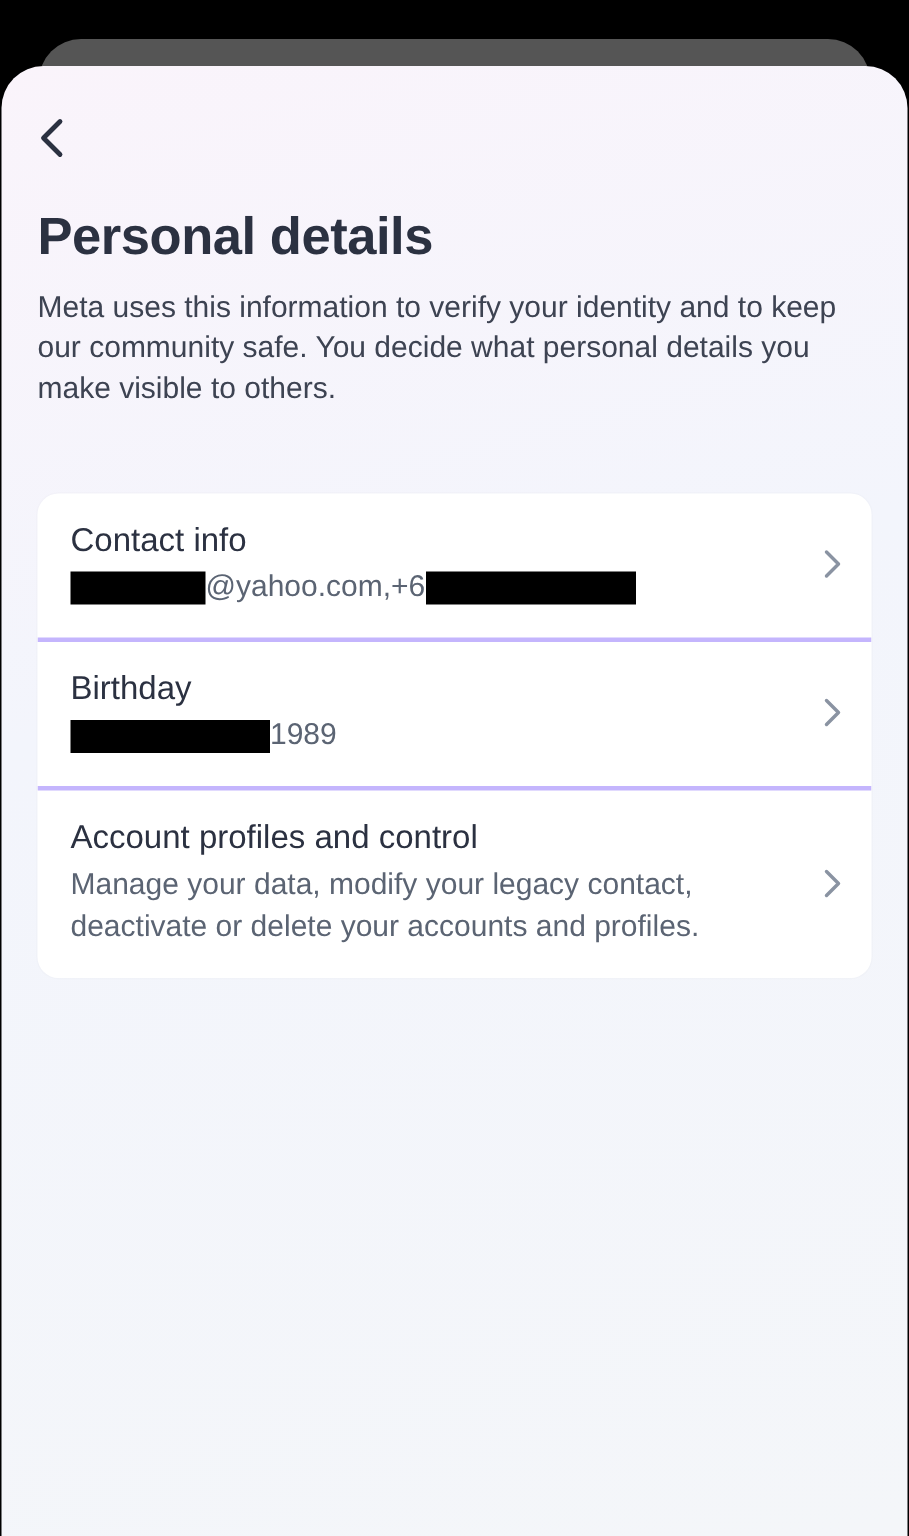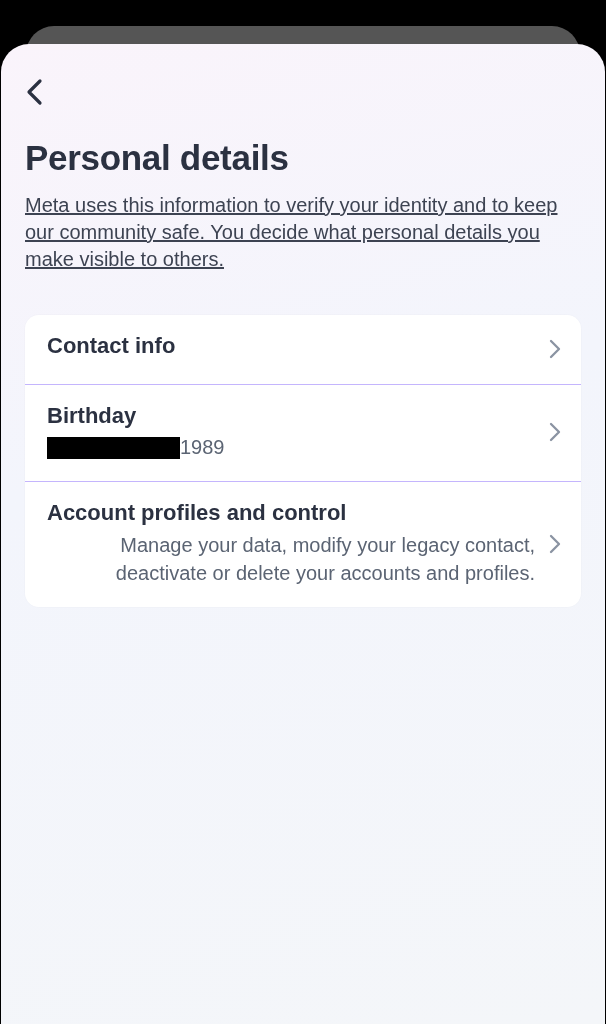"Meta uses this information to" .page-description { margin-bottom: 42px -> 56px; text-decoration: underline -> none }
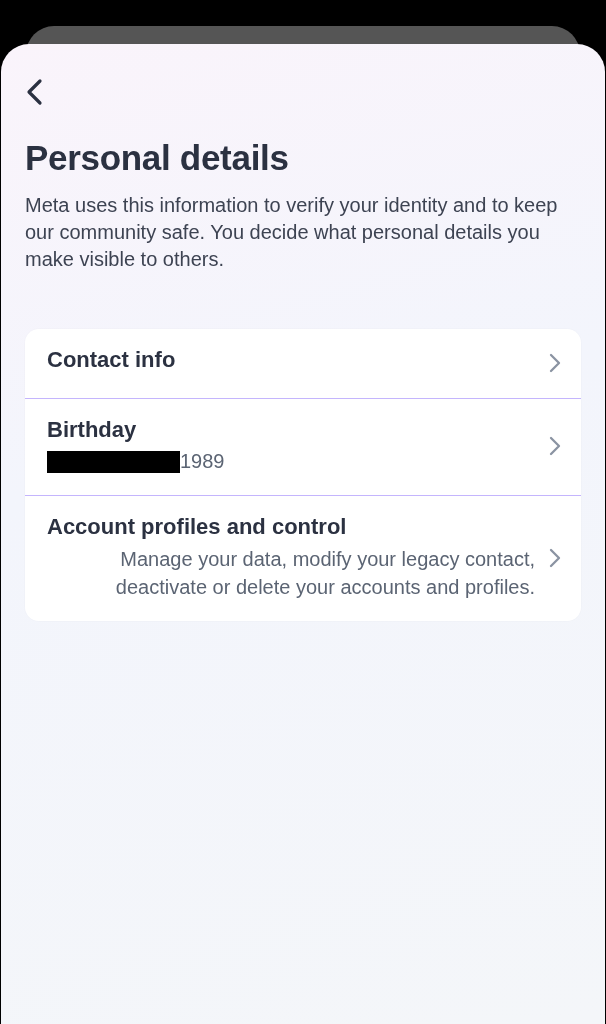"Contact info" .list-item-title { font-weight: 700 -> 400 }
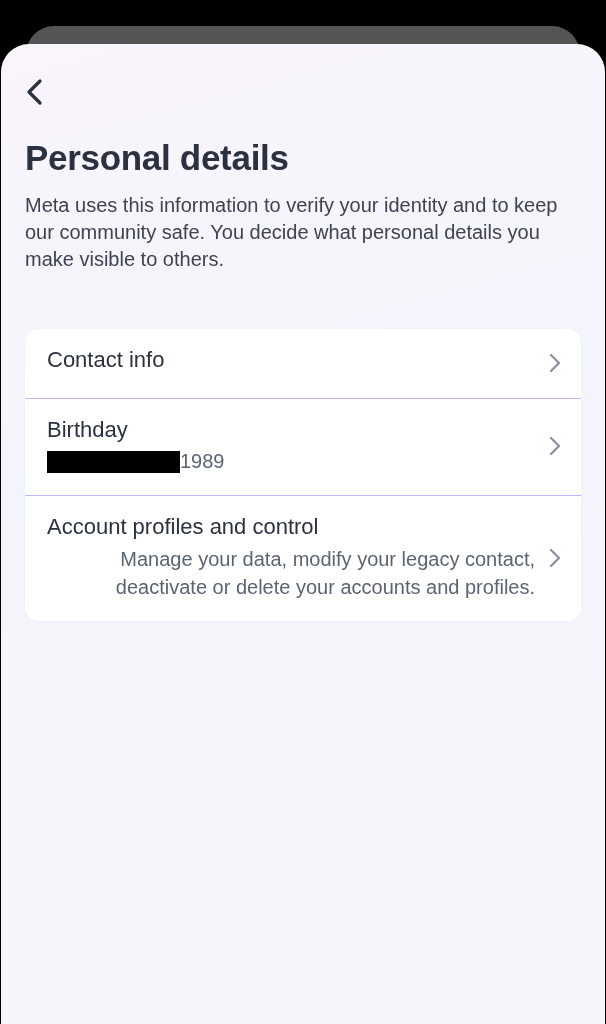"@yahoo.com," div.list-item-subtitle { html: none -> <div> <span></span> <span>@yahoo.com, </span> <span>+6</span> <span></span> </div> }
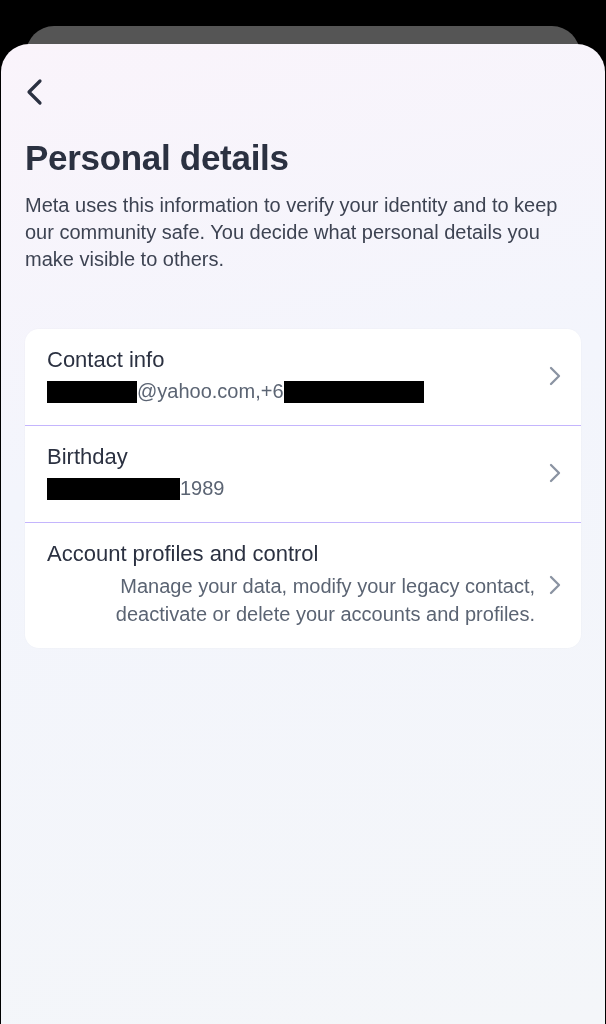"Birthday" .list-item { border-top: 1px solid #c4b5fd -> 3px solid #c4b5fd }
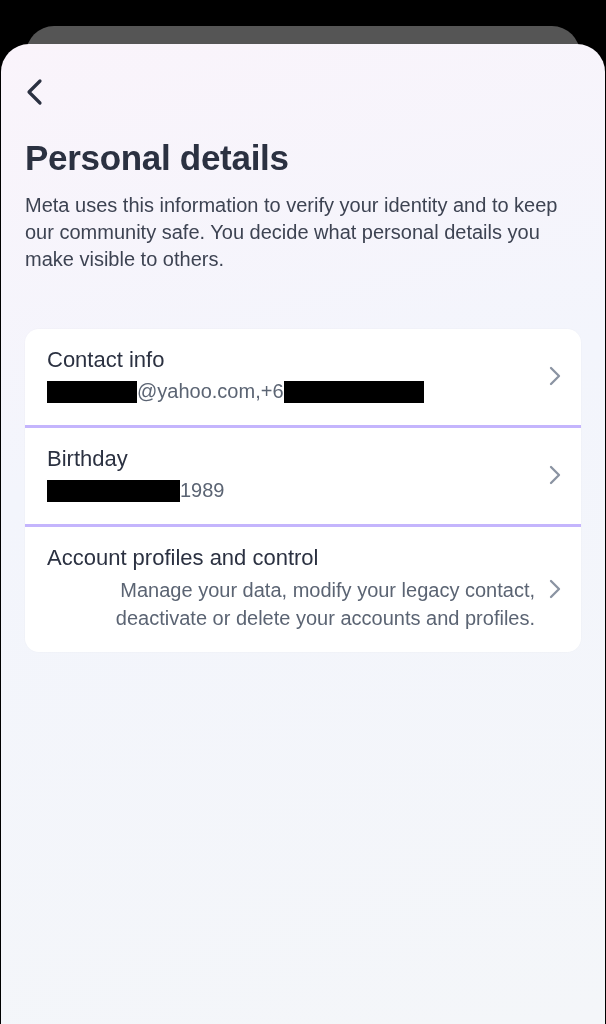"Manage your data, modify your" .description-text { text-align: right -> none }
